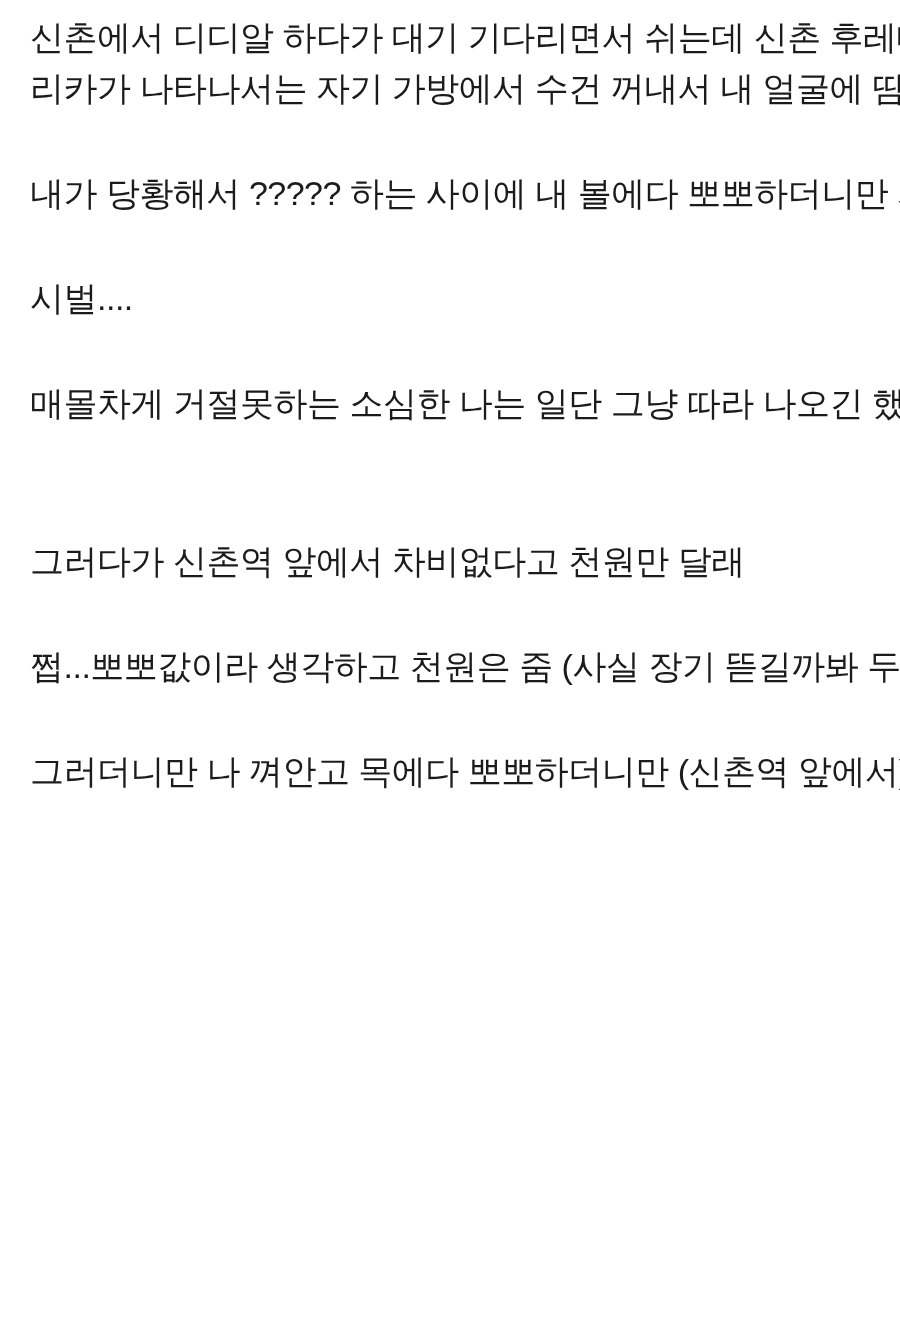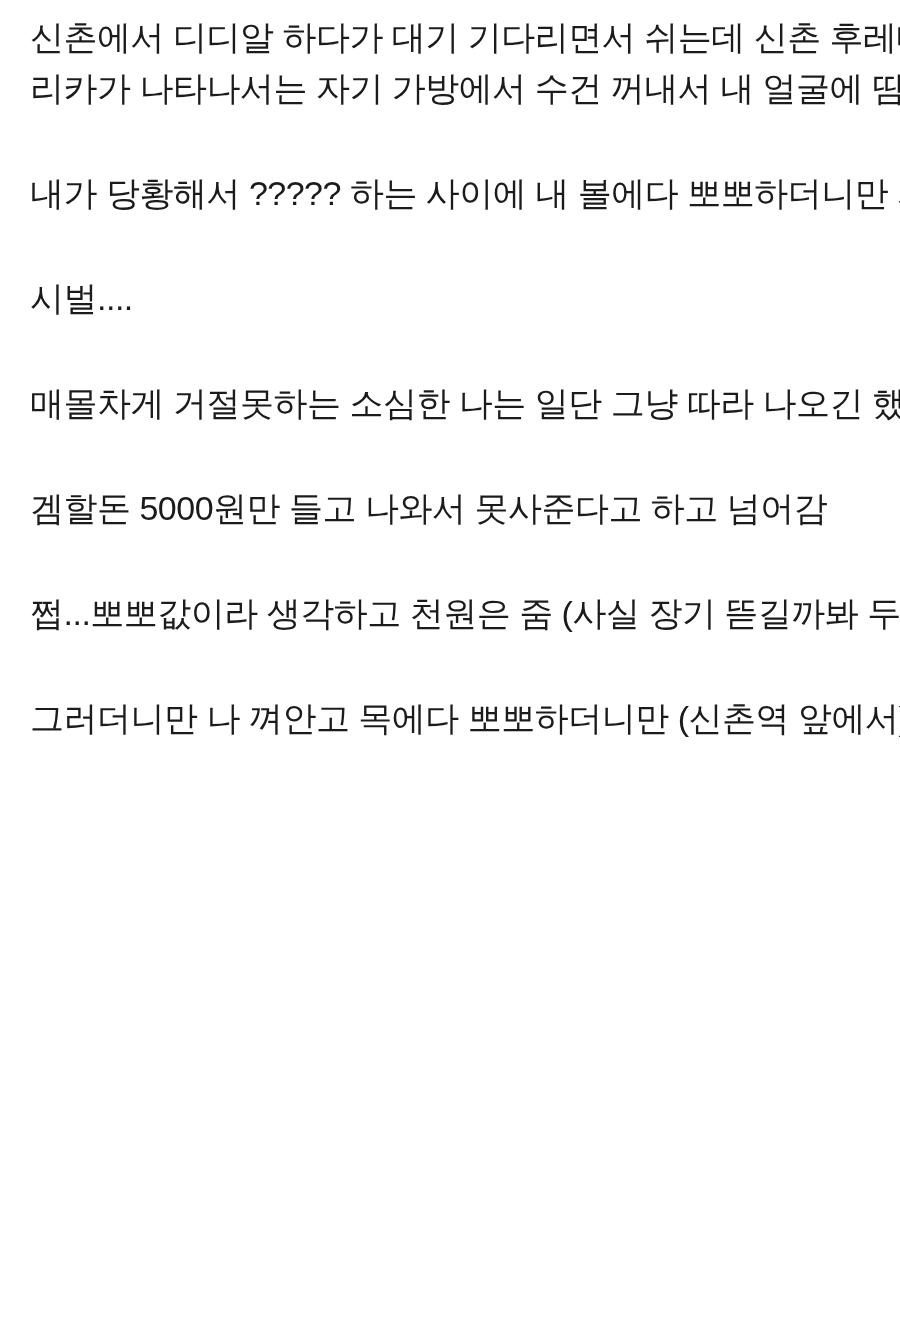"겜할돈 5000원만 들고 나와서 못사준다고" p.para { html: <p> <span>겜할돈 5000원만 들고 나와서 못사준다고 하고 넘어감</span> </p> -> none }
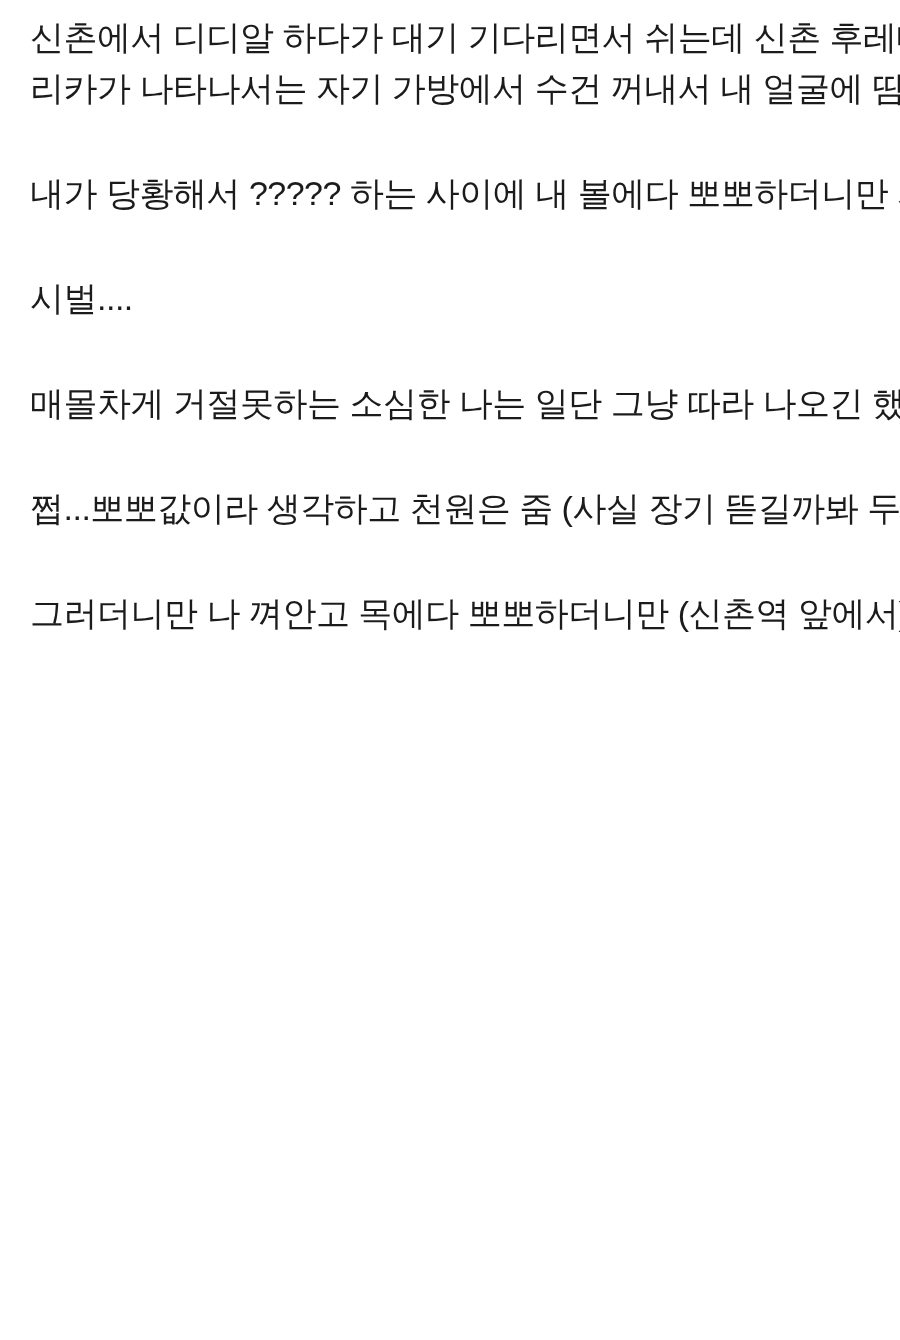"그러다가 신촌역 앞에서 차비없다고 천원만" p.para { html: none -> <p> <span>그러다가 신촌역 앞에서 차비없다고 천원만 달래</span> </p> }
